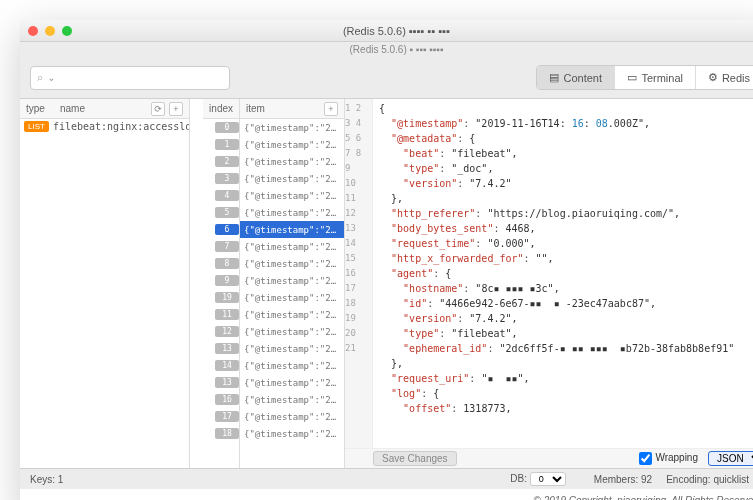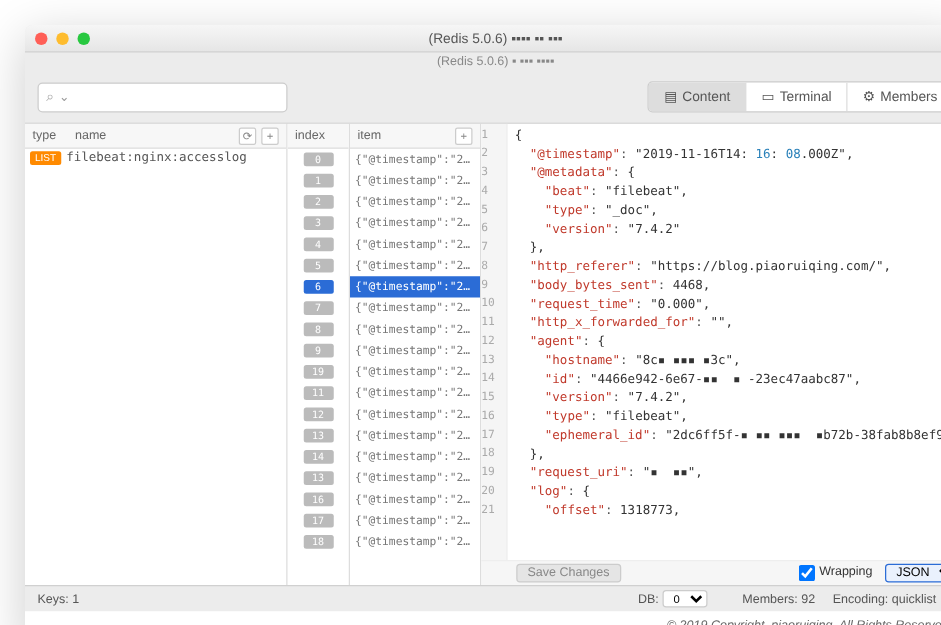"Members" span { text: Members -> Redis }
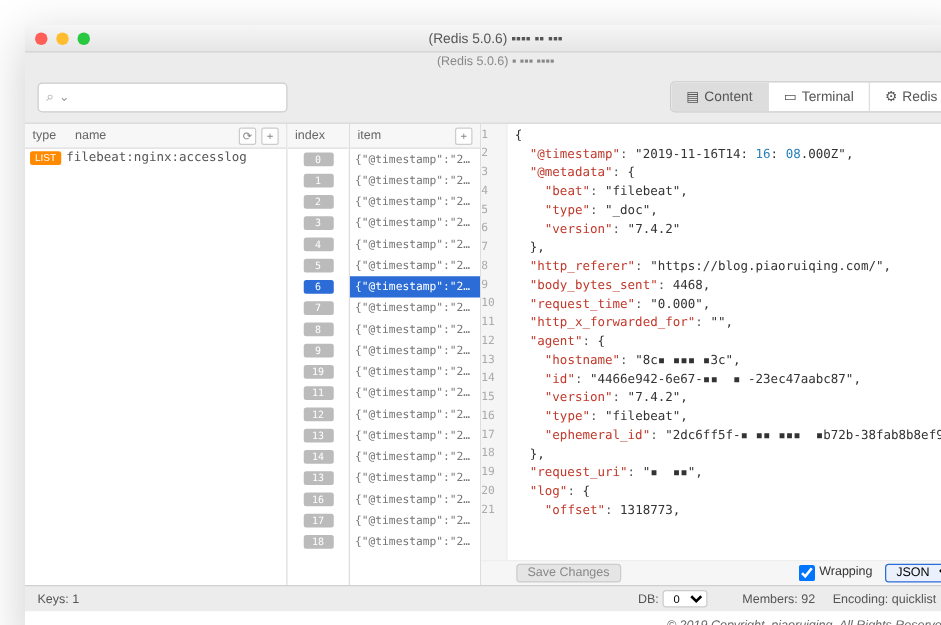"type" .col.keys { width: 210px -> 170px }
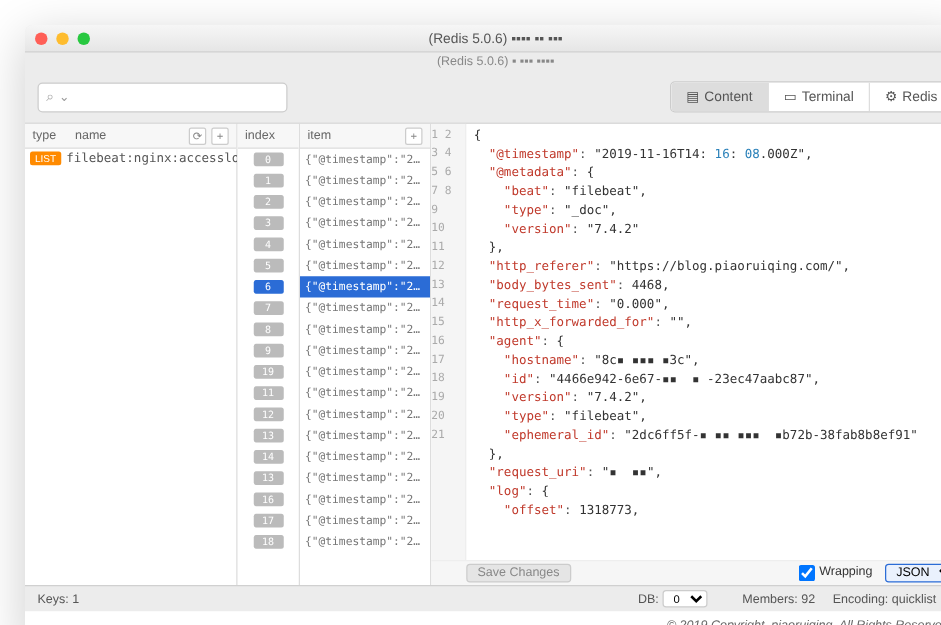"index" .col.index { align-items: none -> flex-end }
